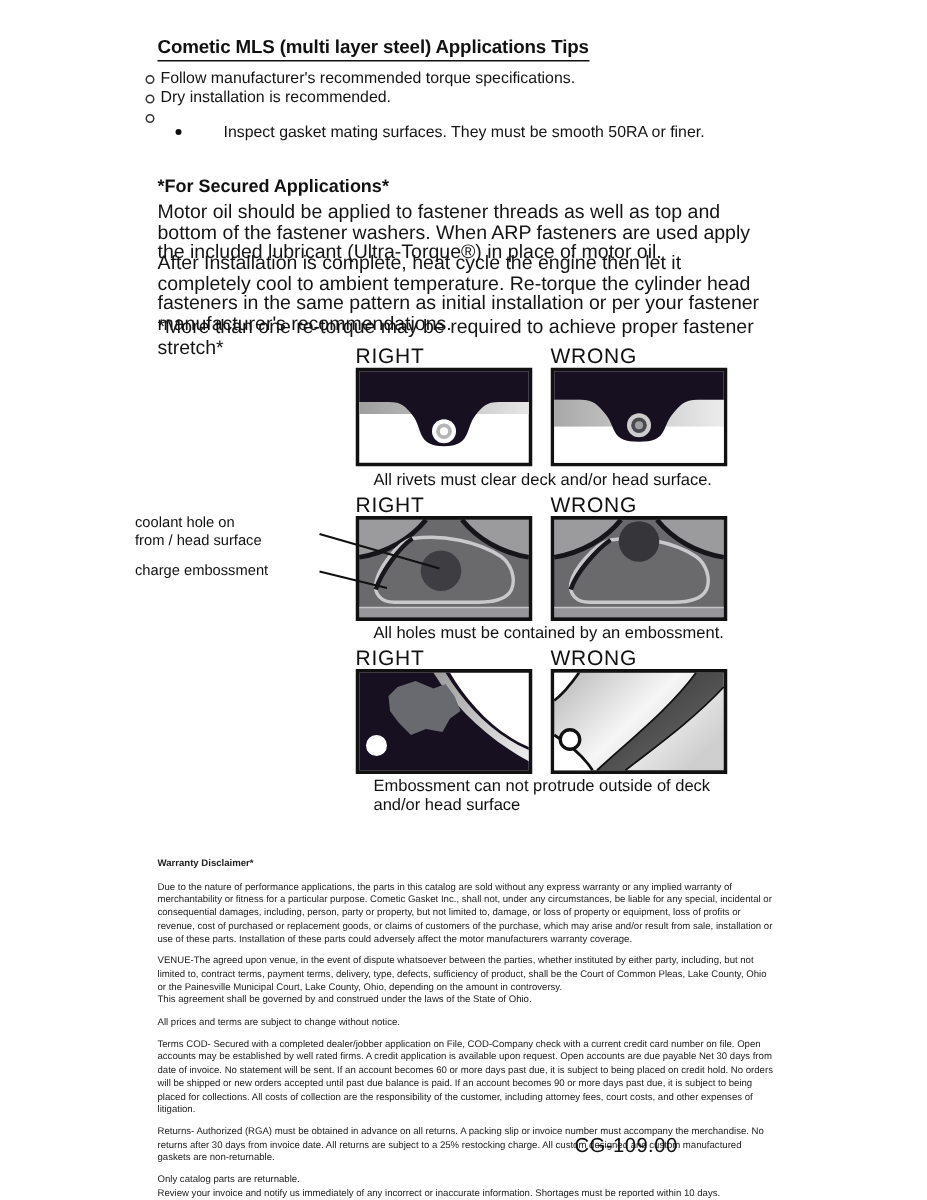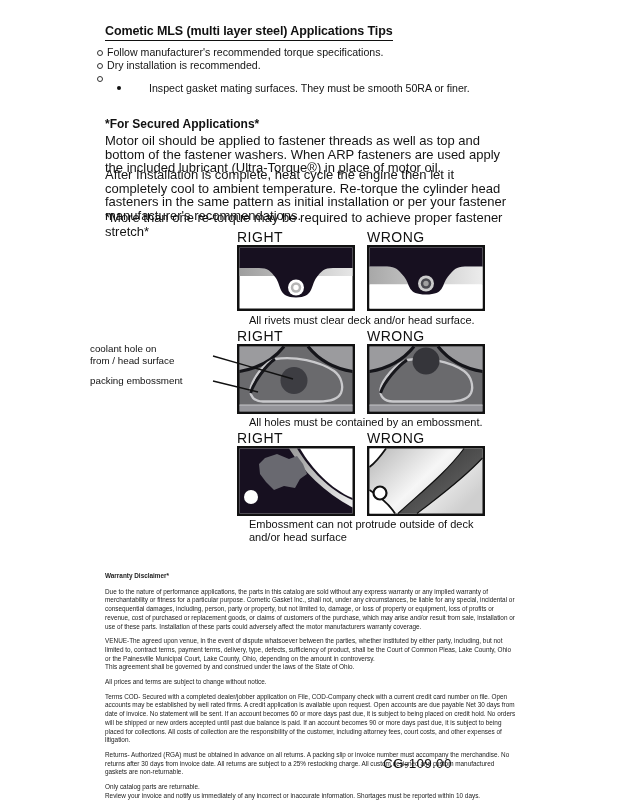"packing embossment" div { text: packing -> charge }
